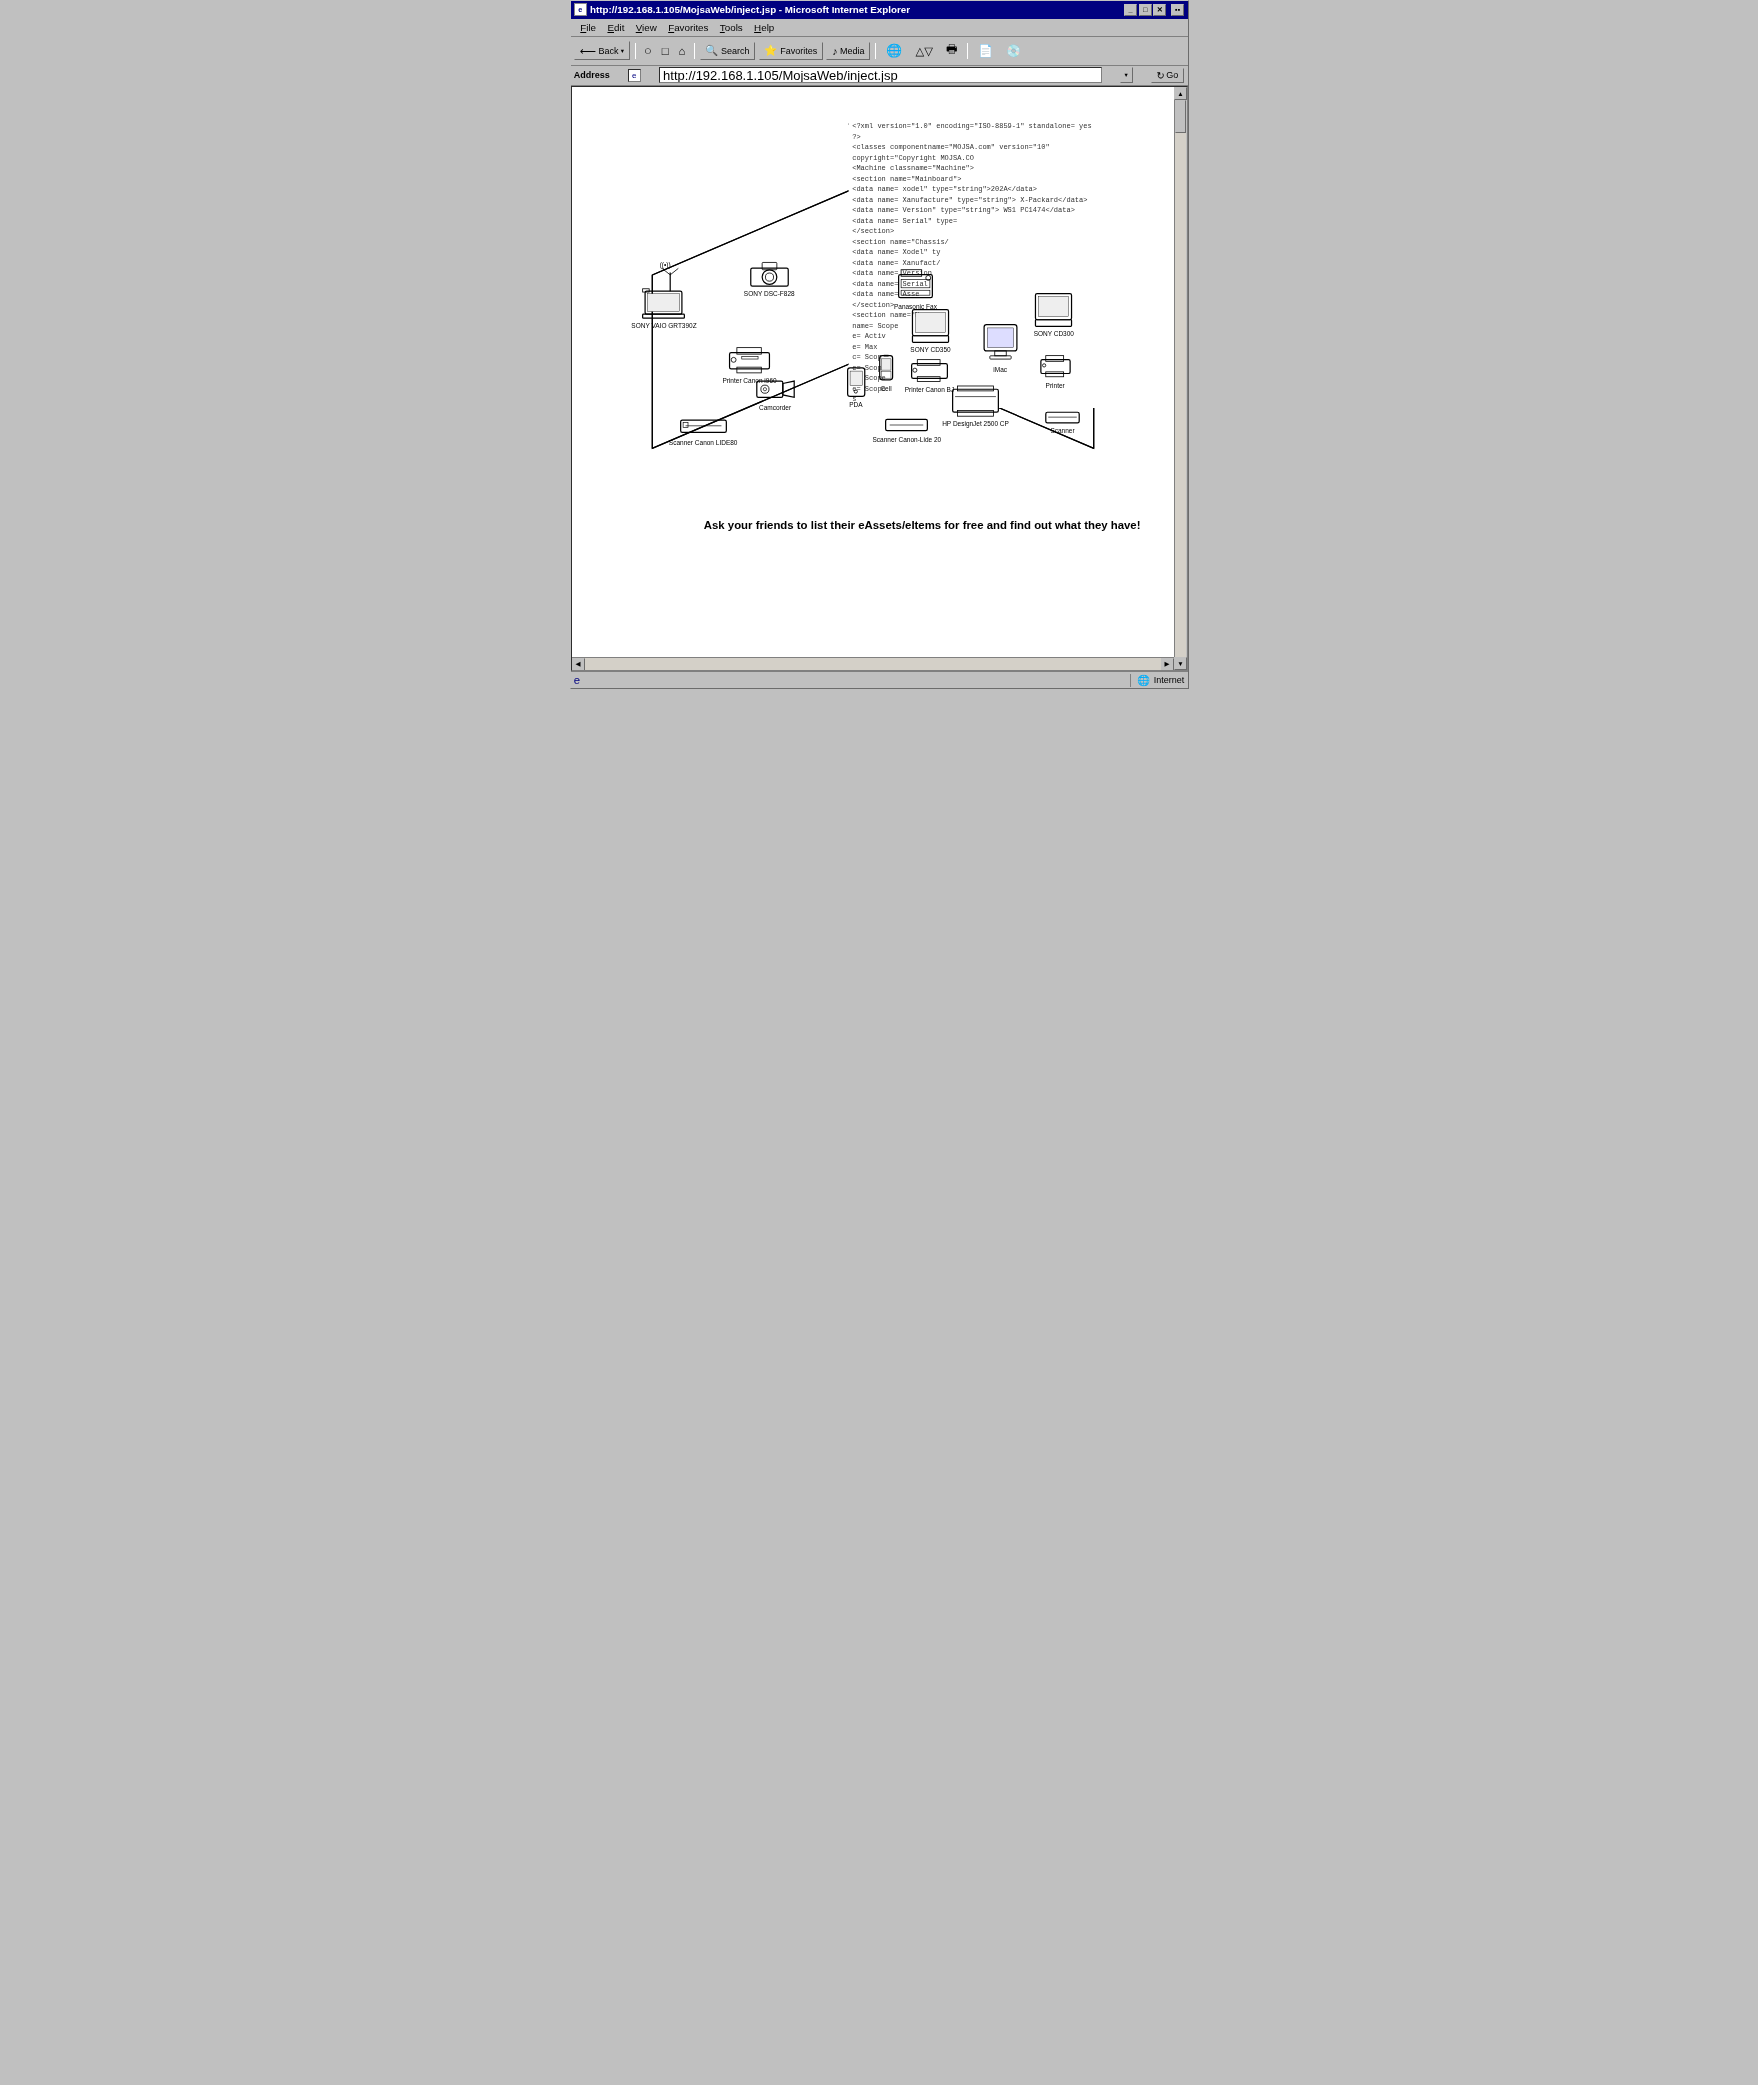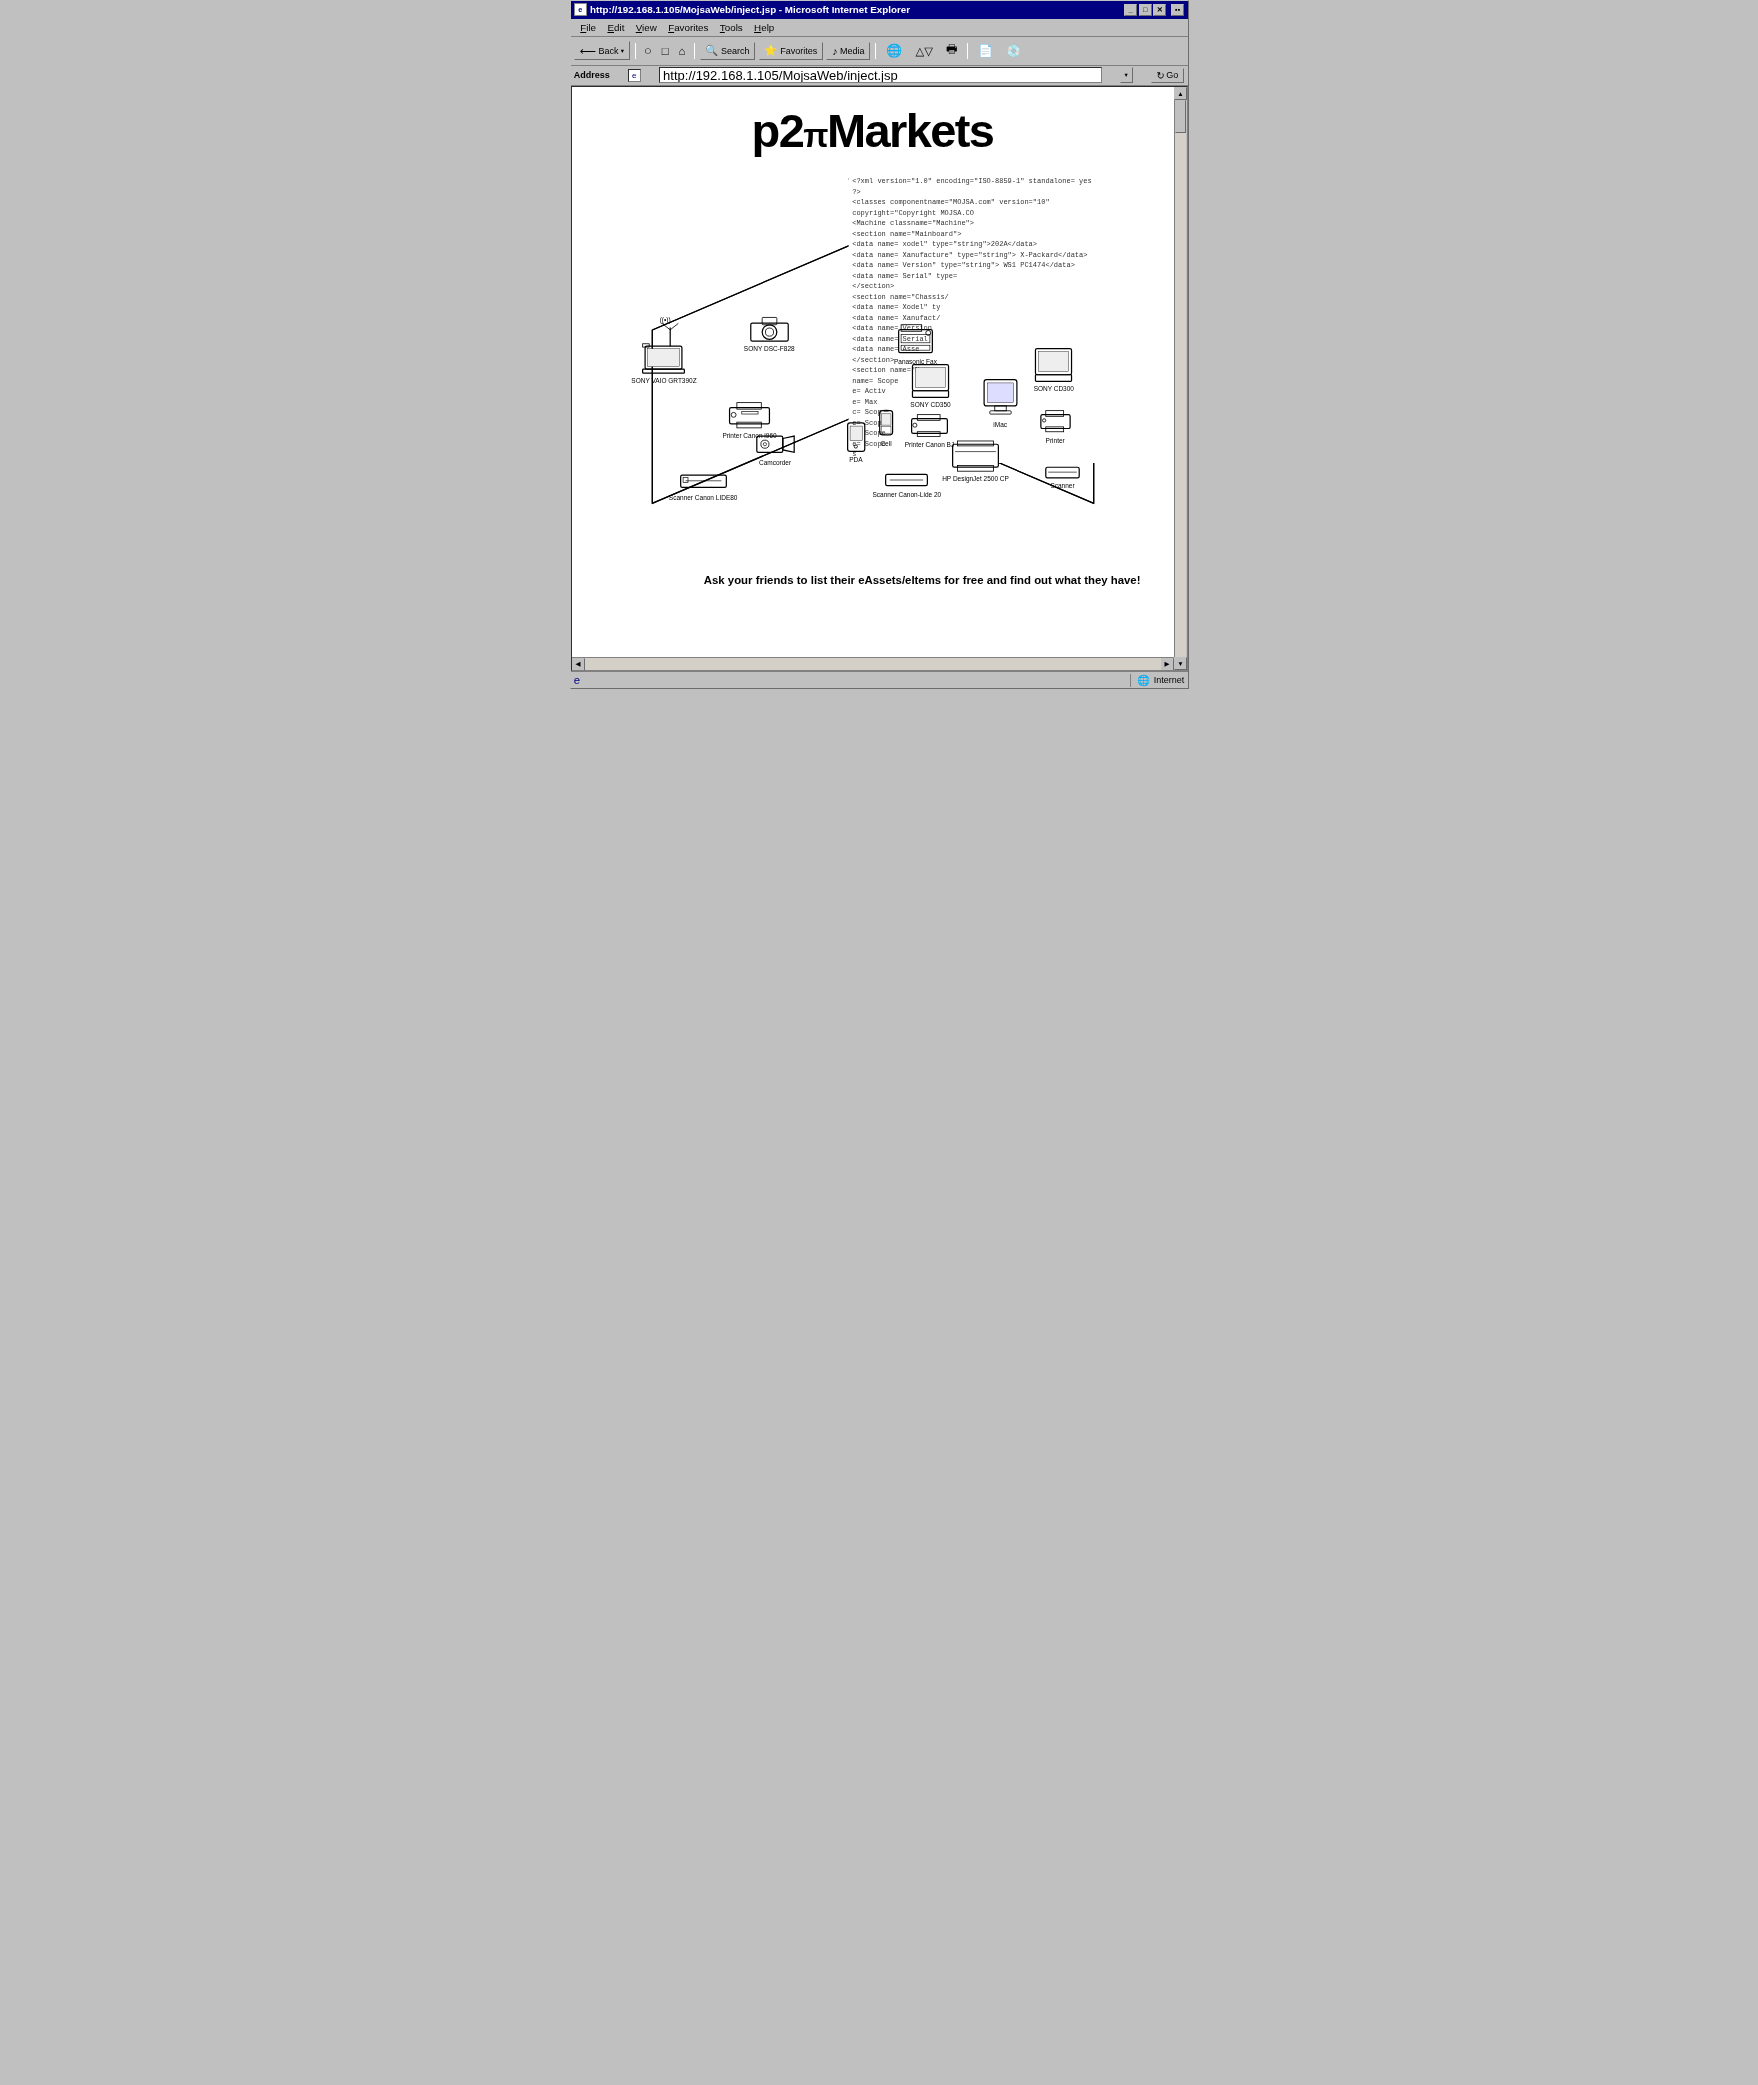"p2πMarkets" div.page-logo { html: <div> <span>p2</span><span>π</span><span>Markets</span> </div> -> none }
